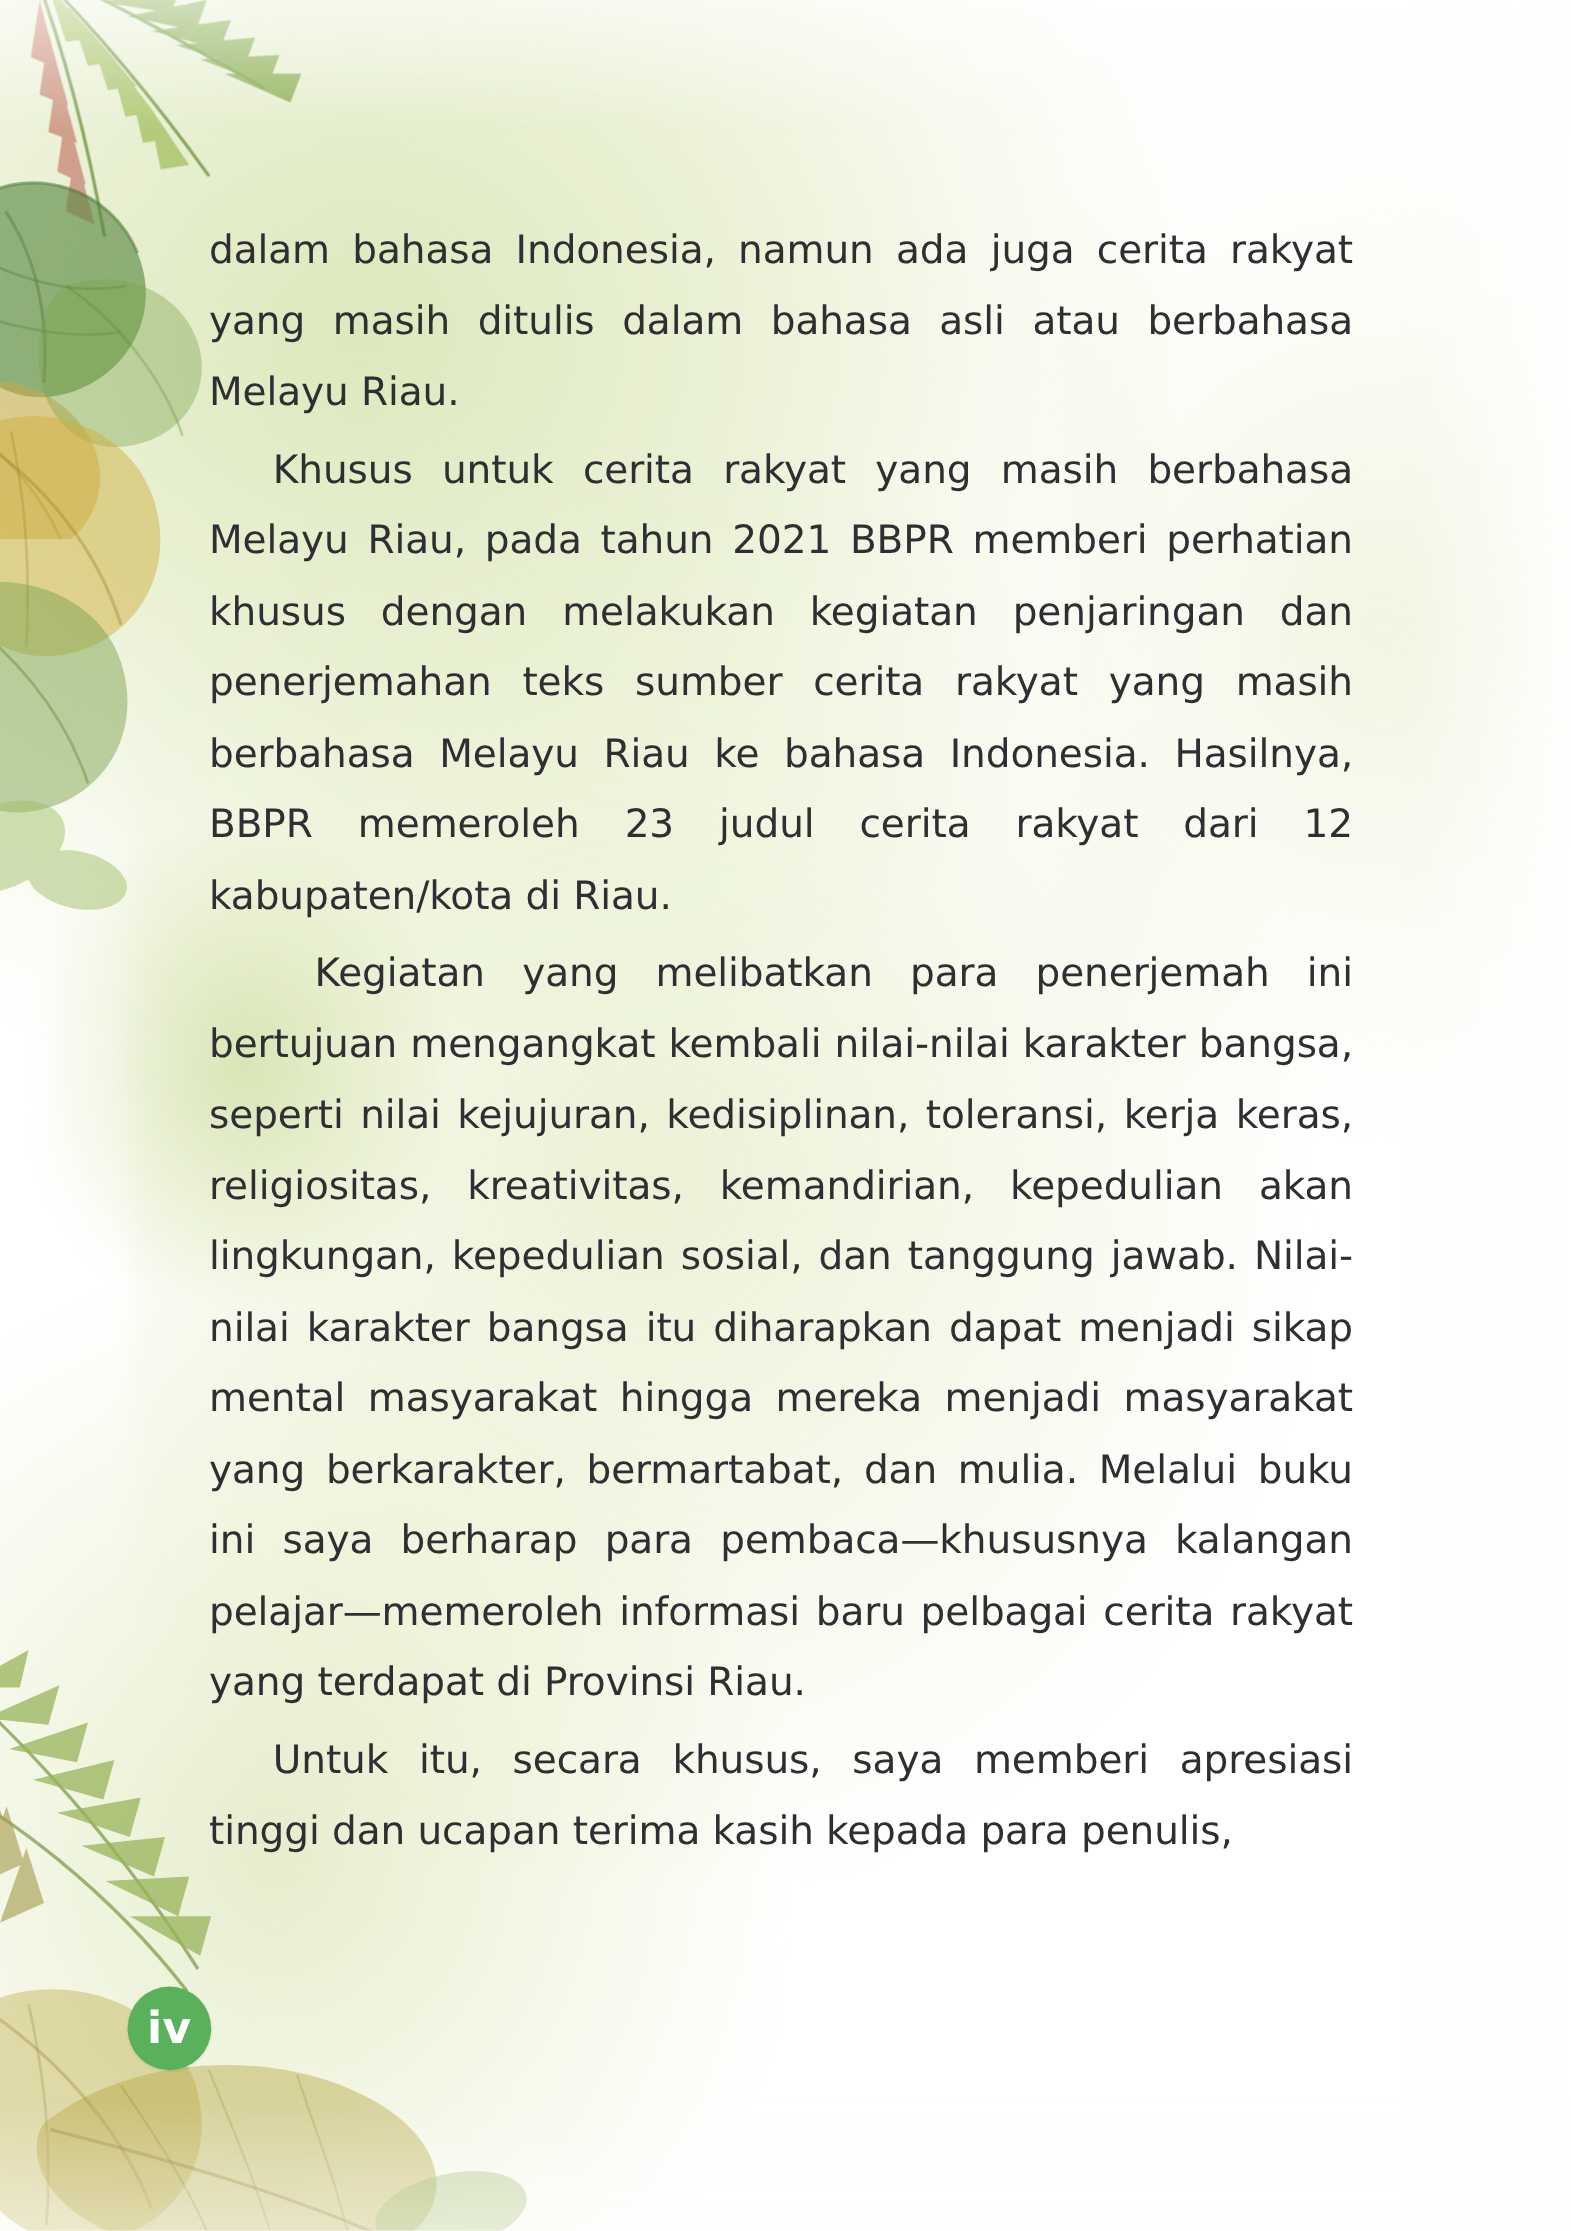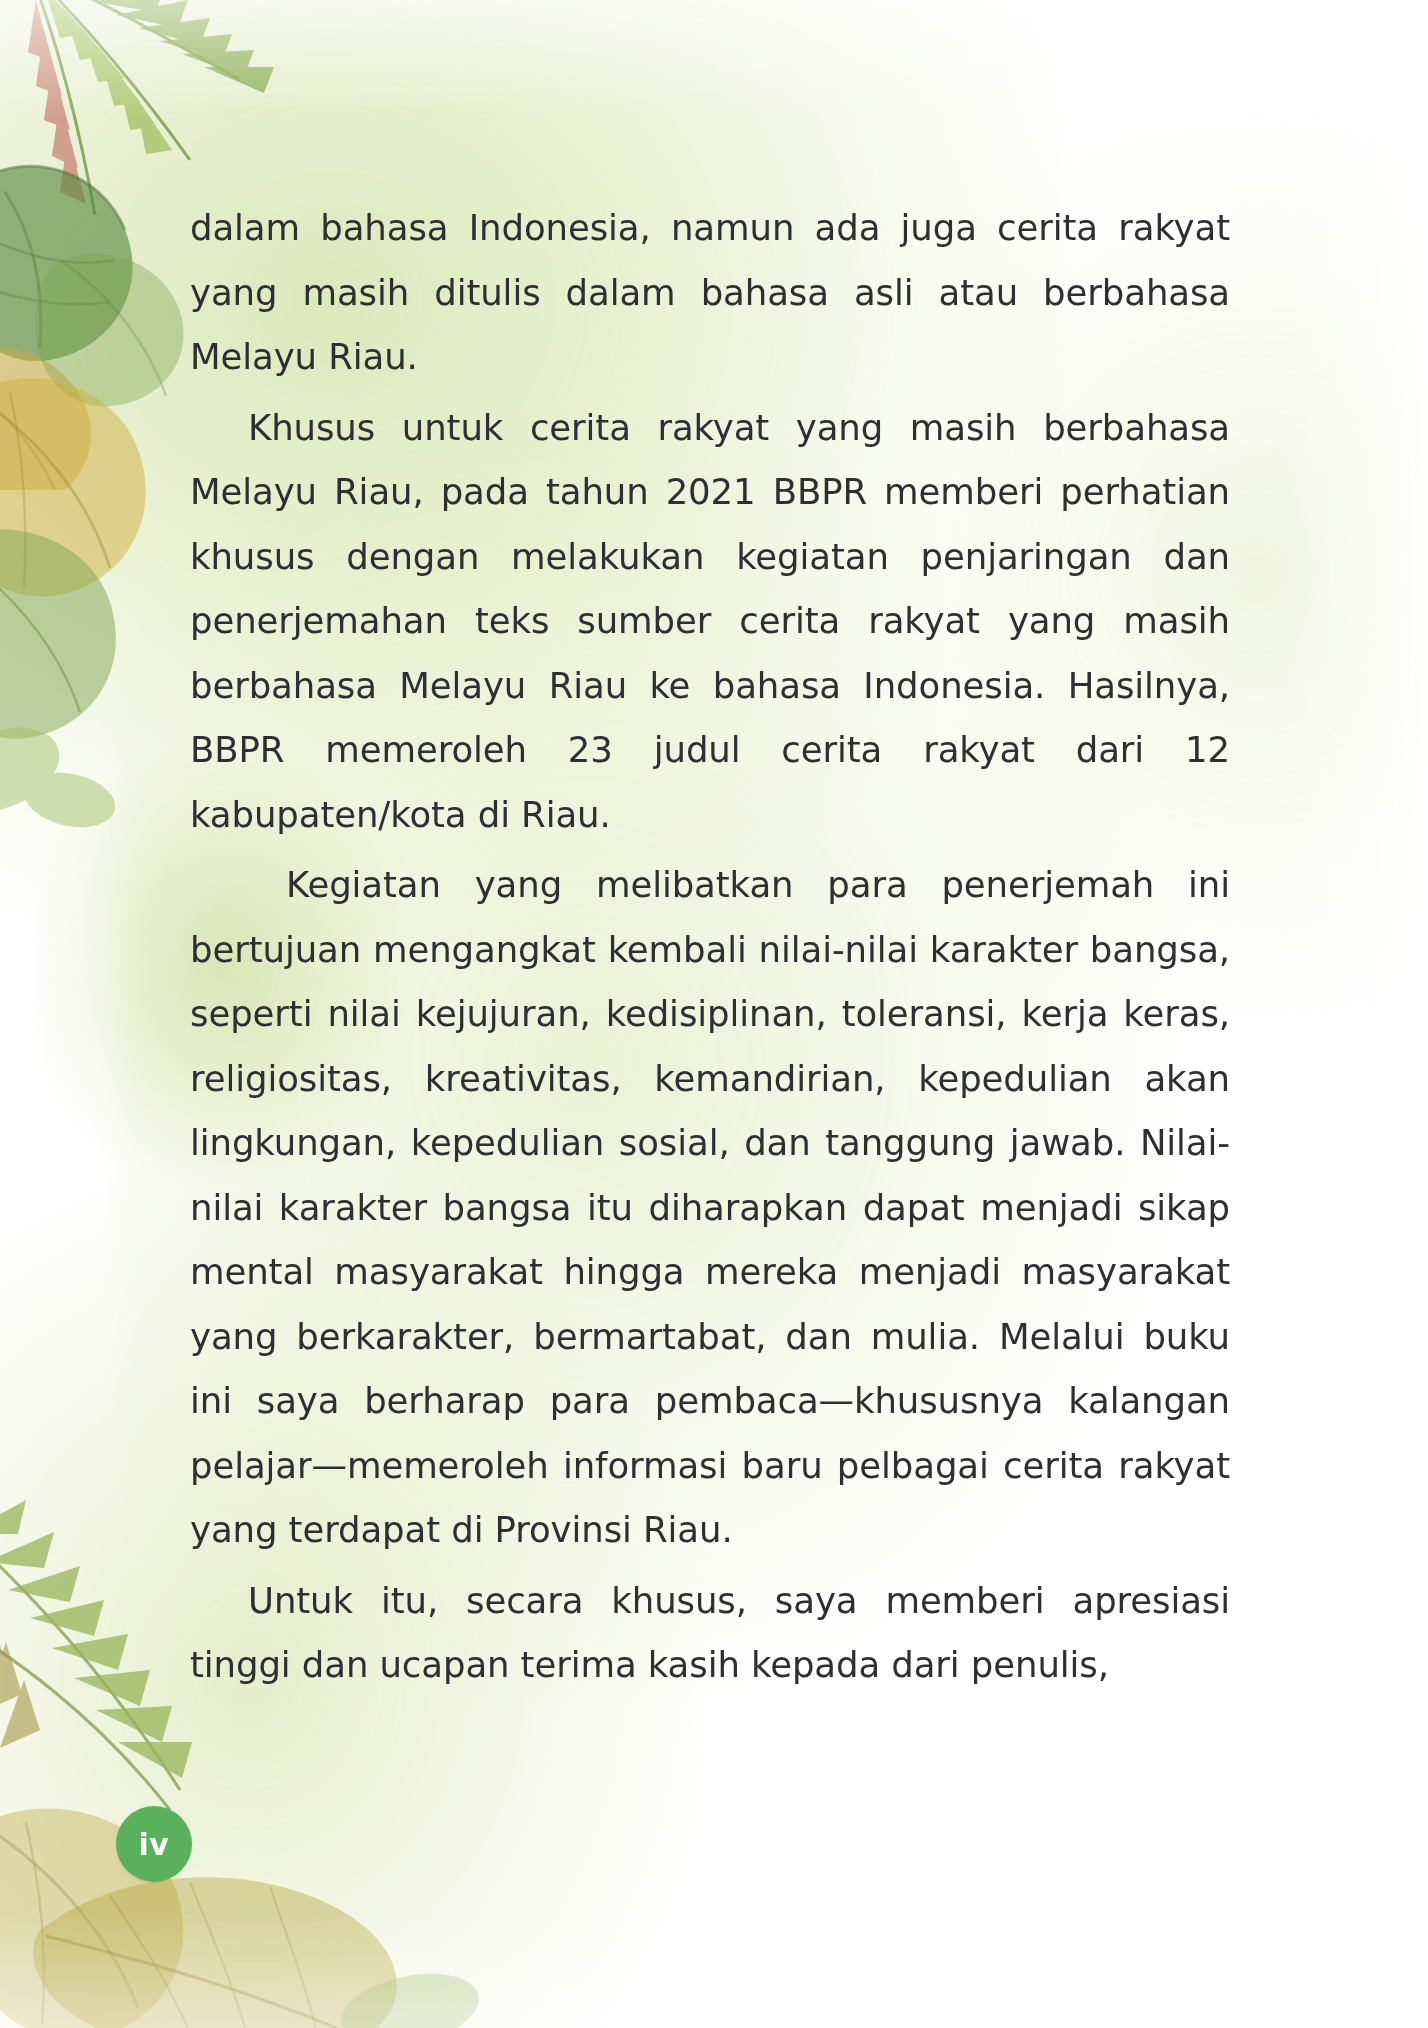"Untuk itu, secara khusus, saya" p.para { text: dari -> para }
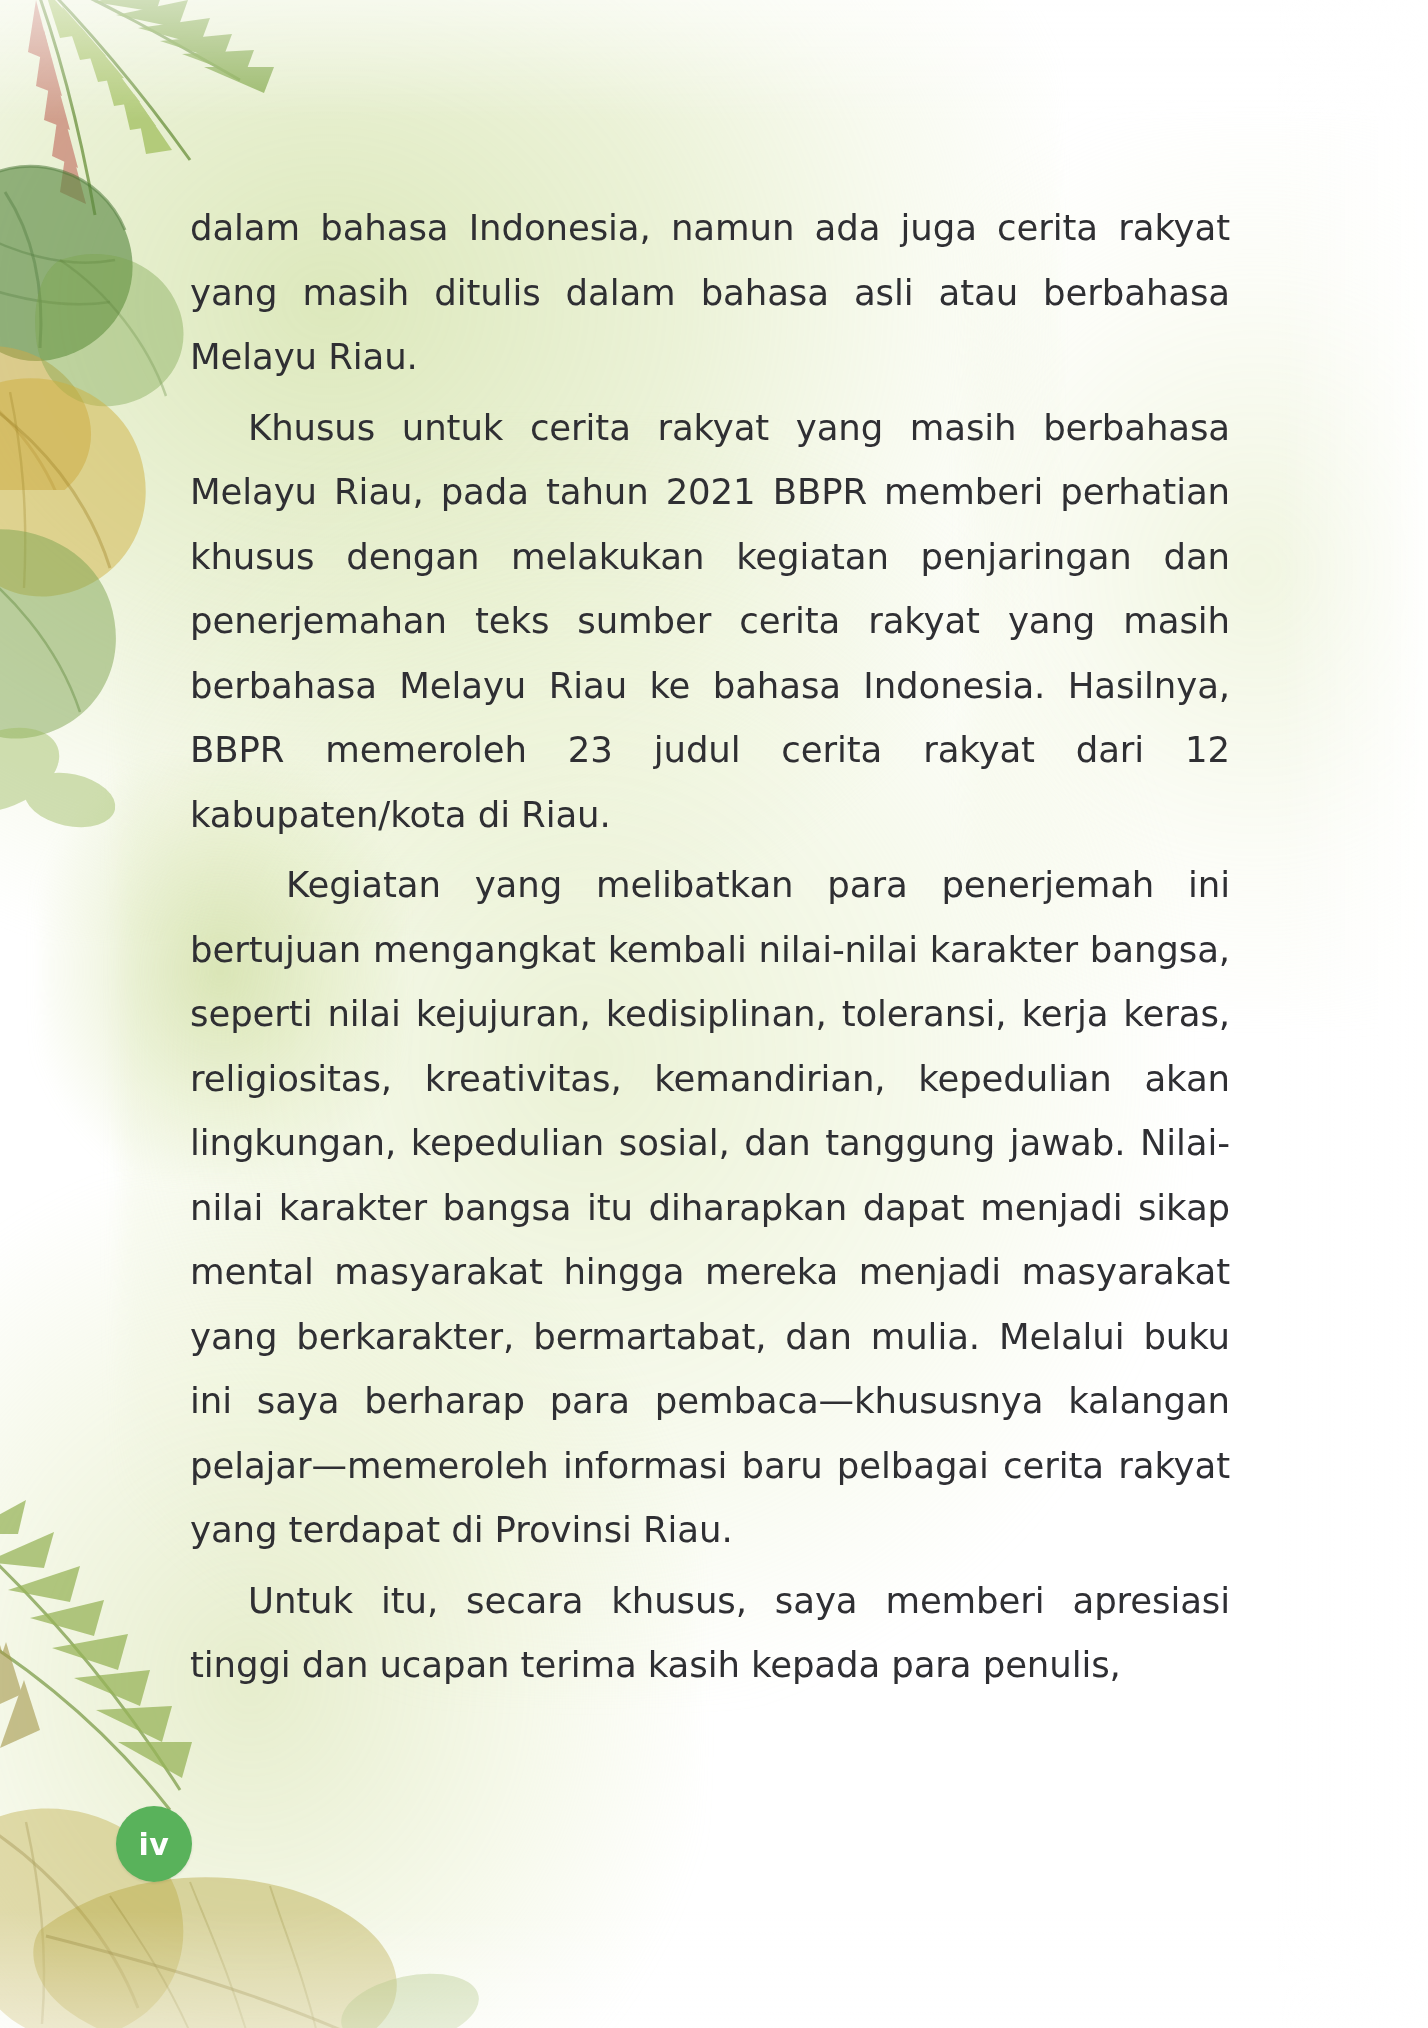"iv" .page-number { font-size: 30px -> 40px }
